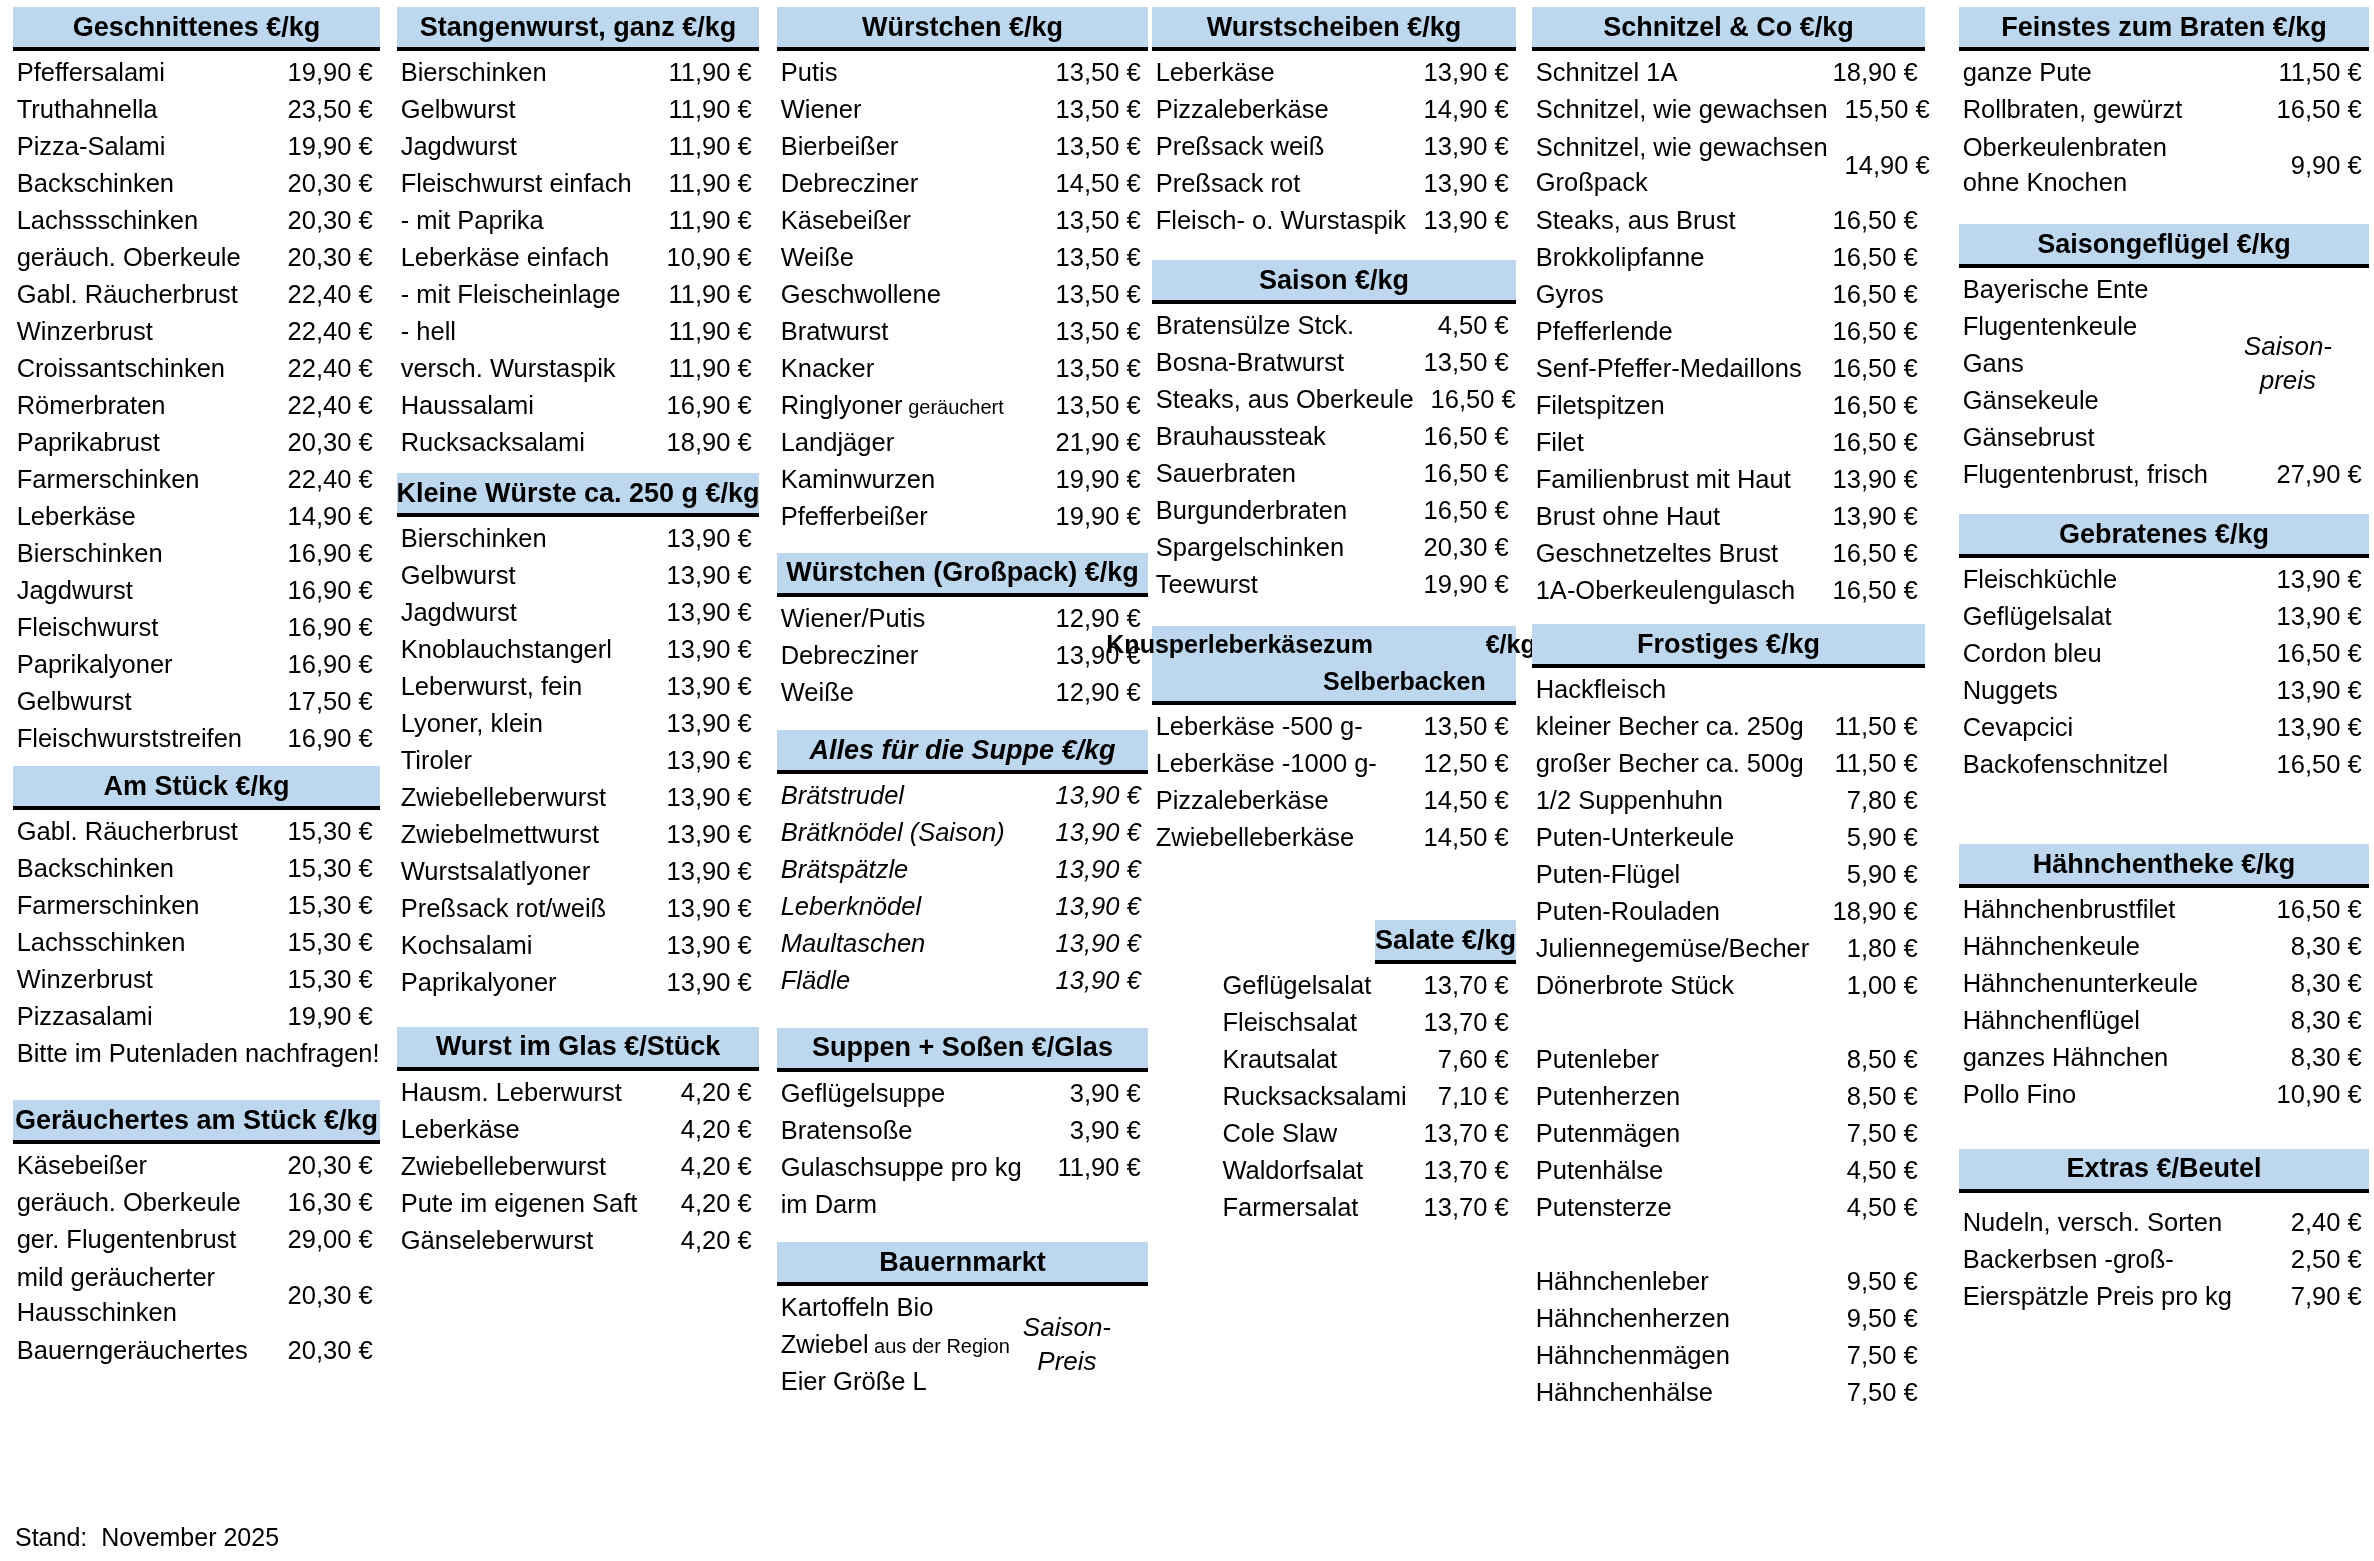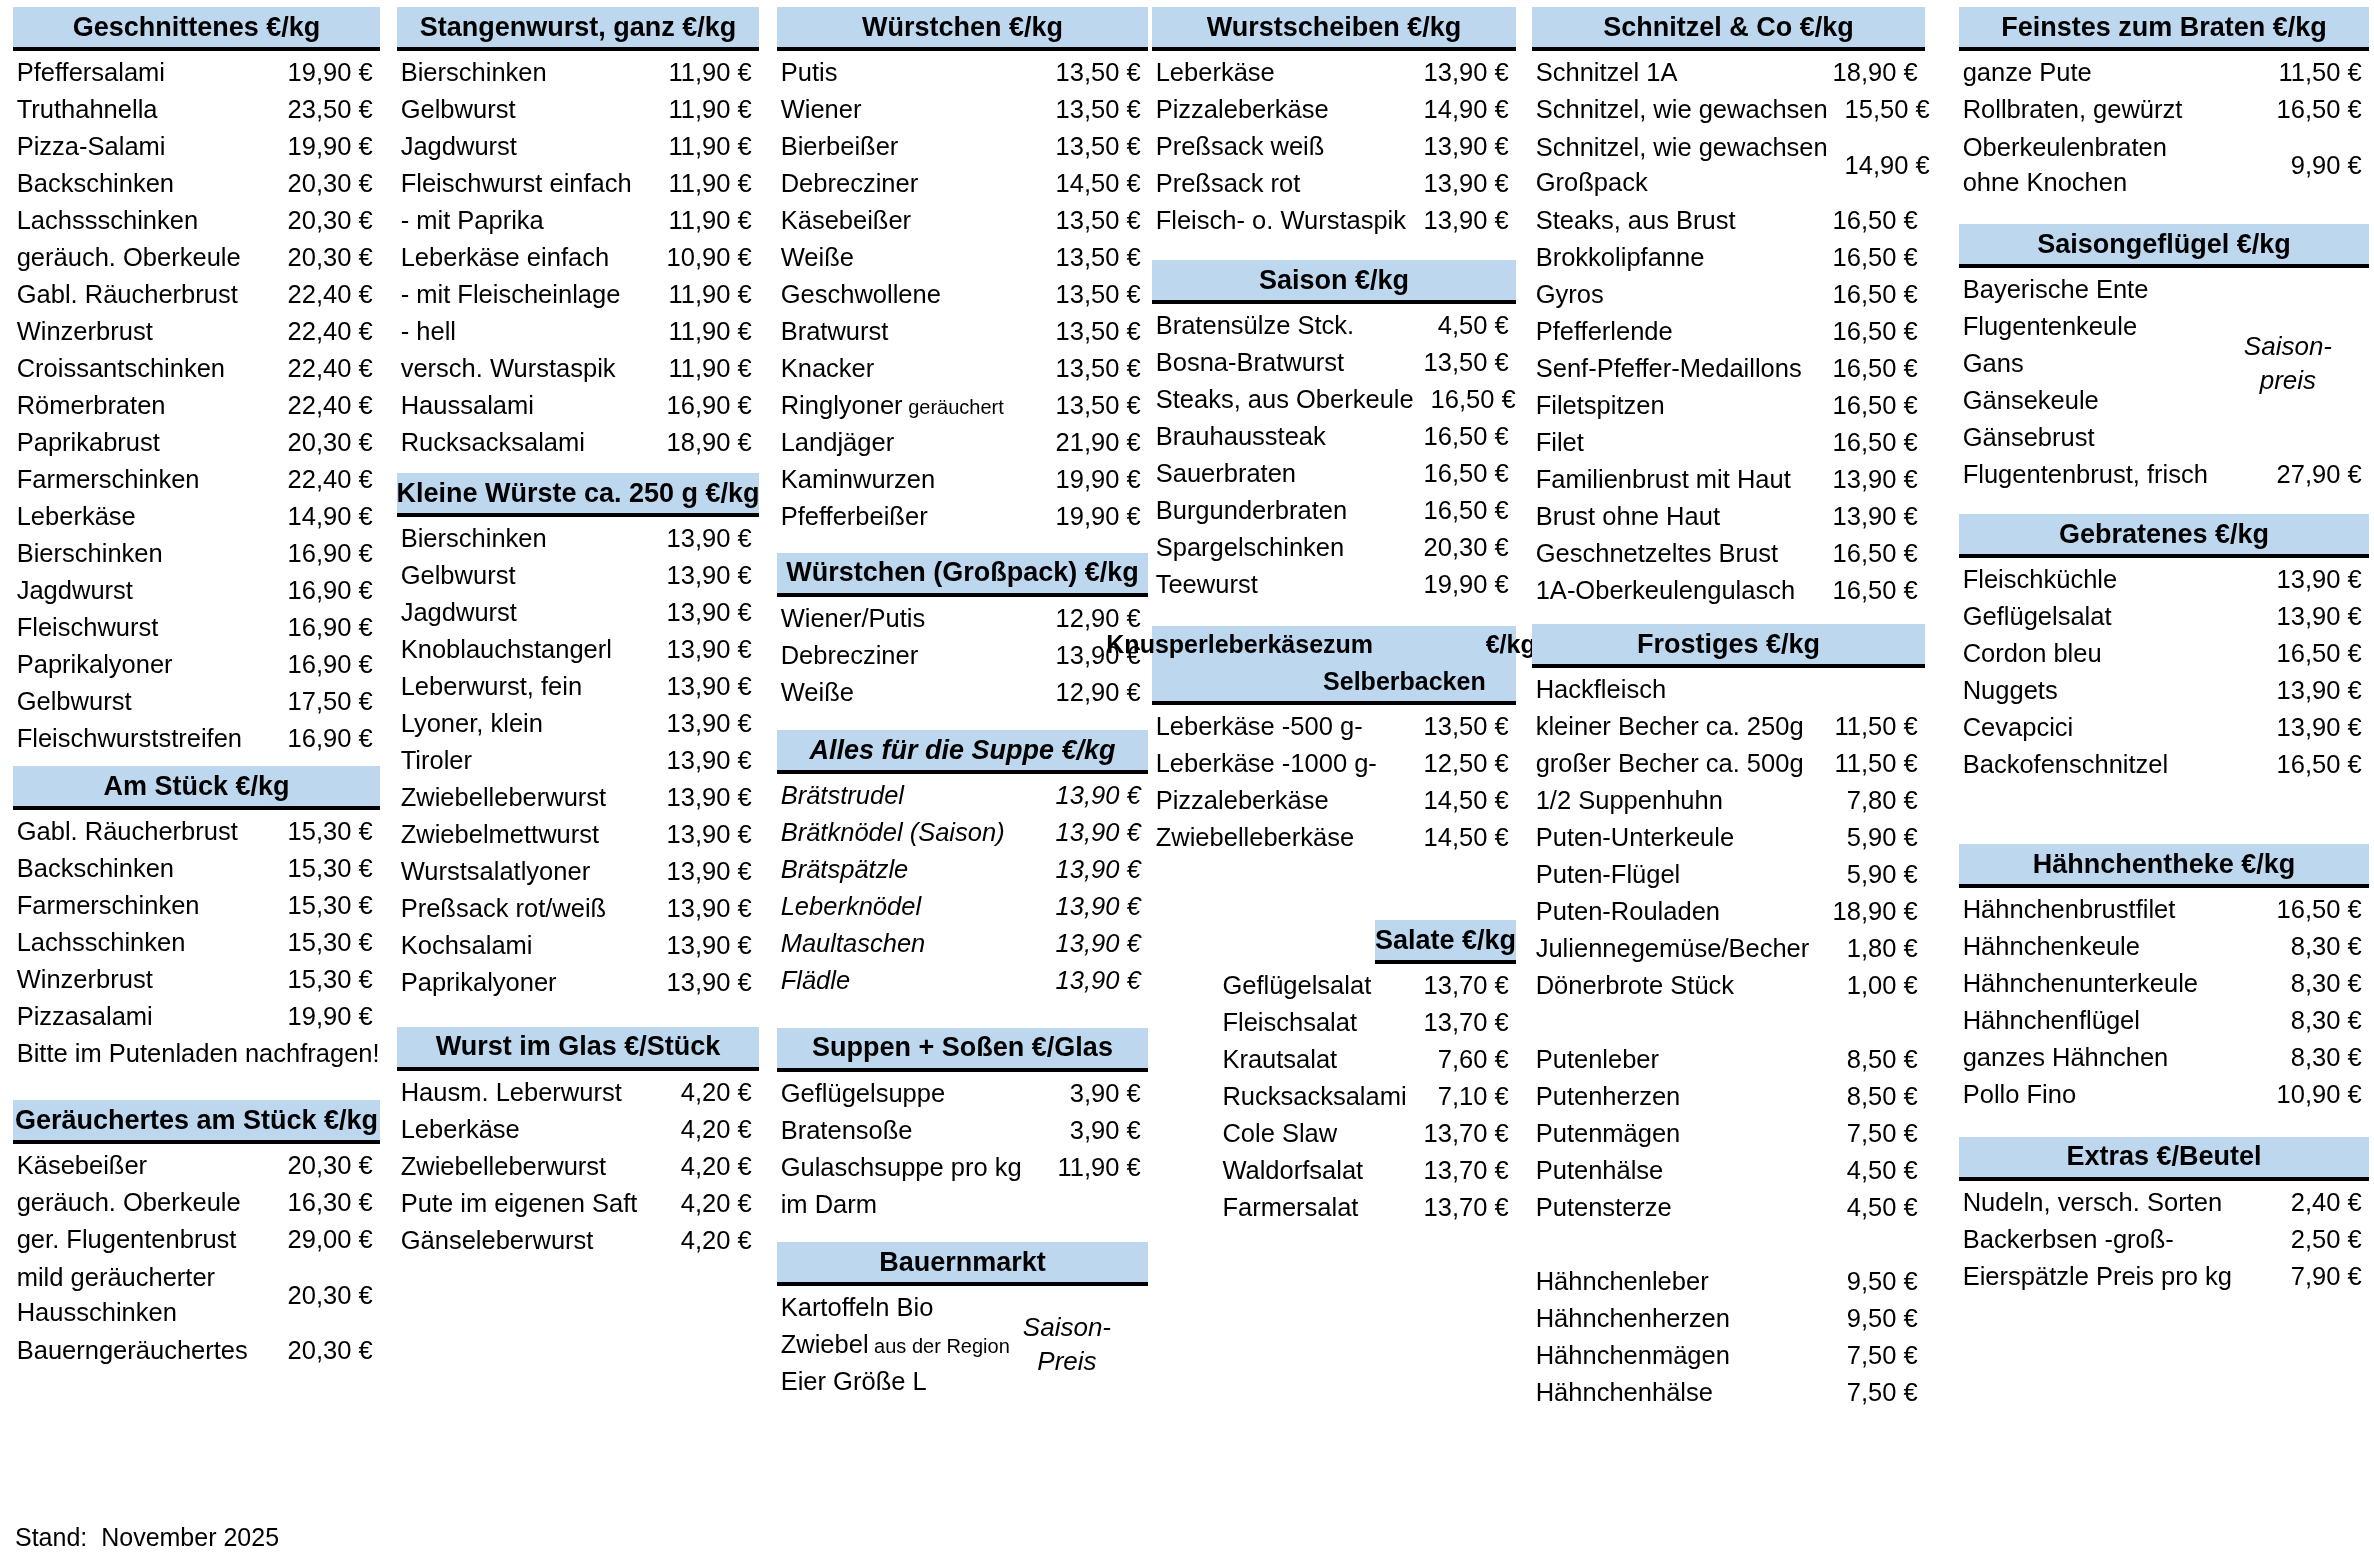"Extras €/Beutel" div.sec { gap: none -> 8px; margin-top: 24px -> 36px }
